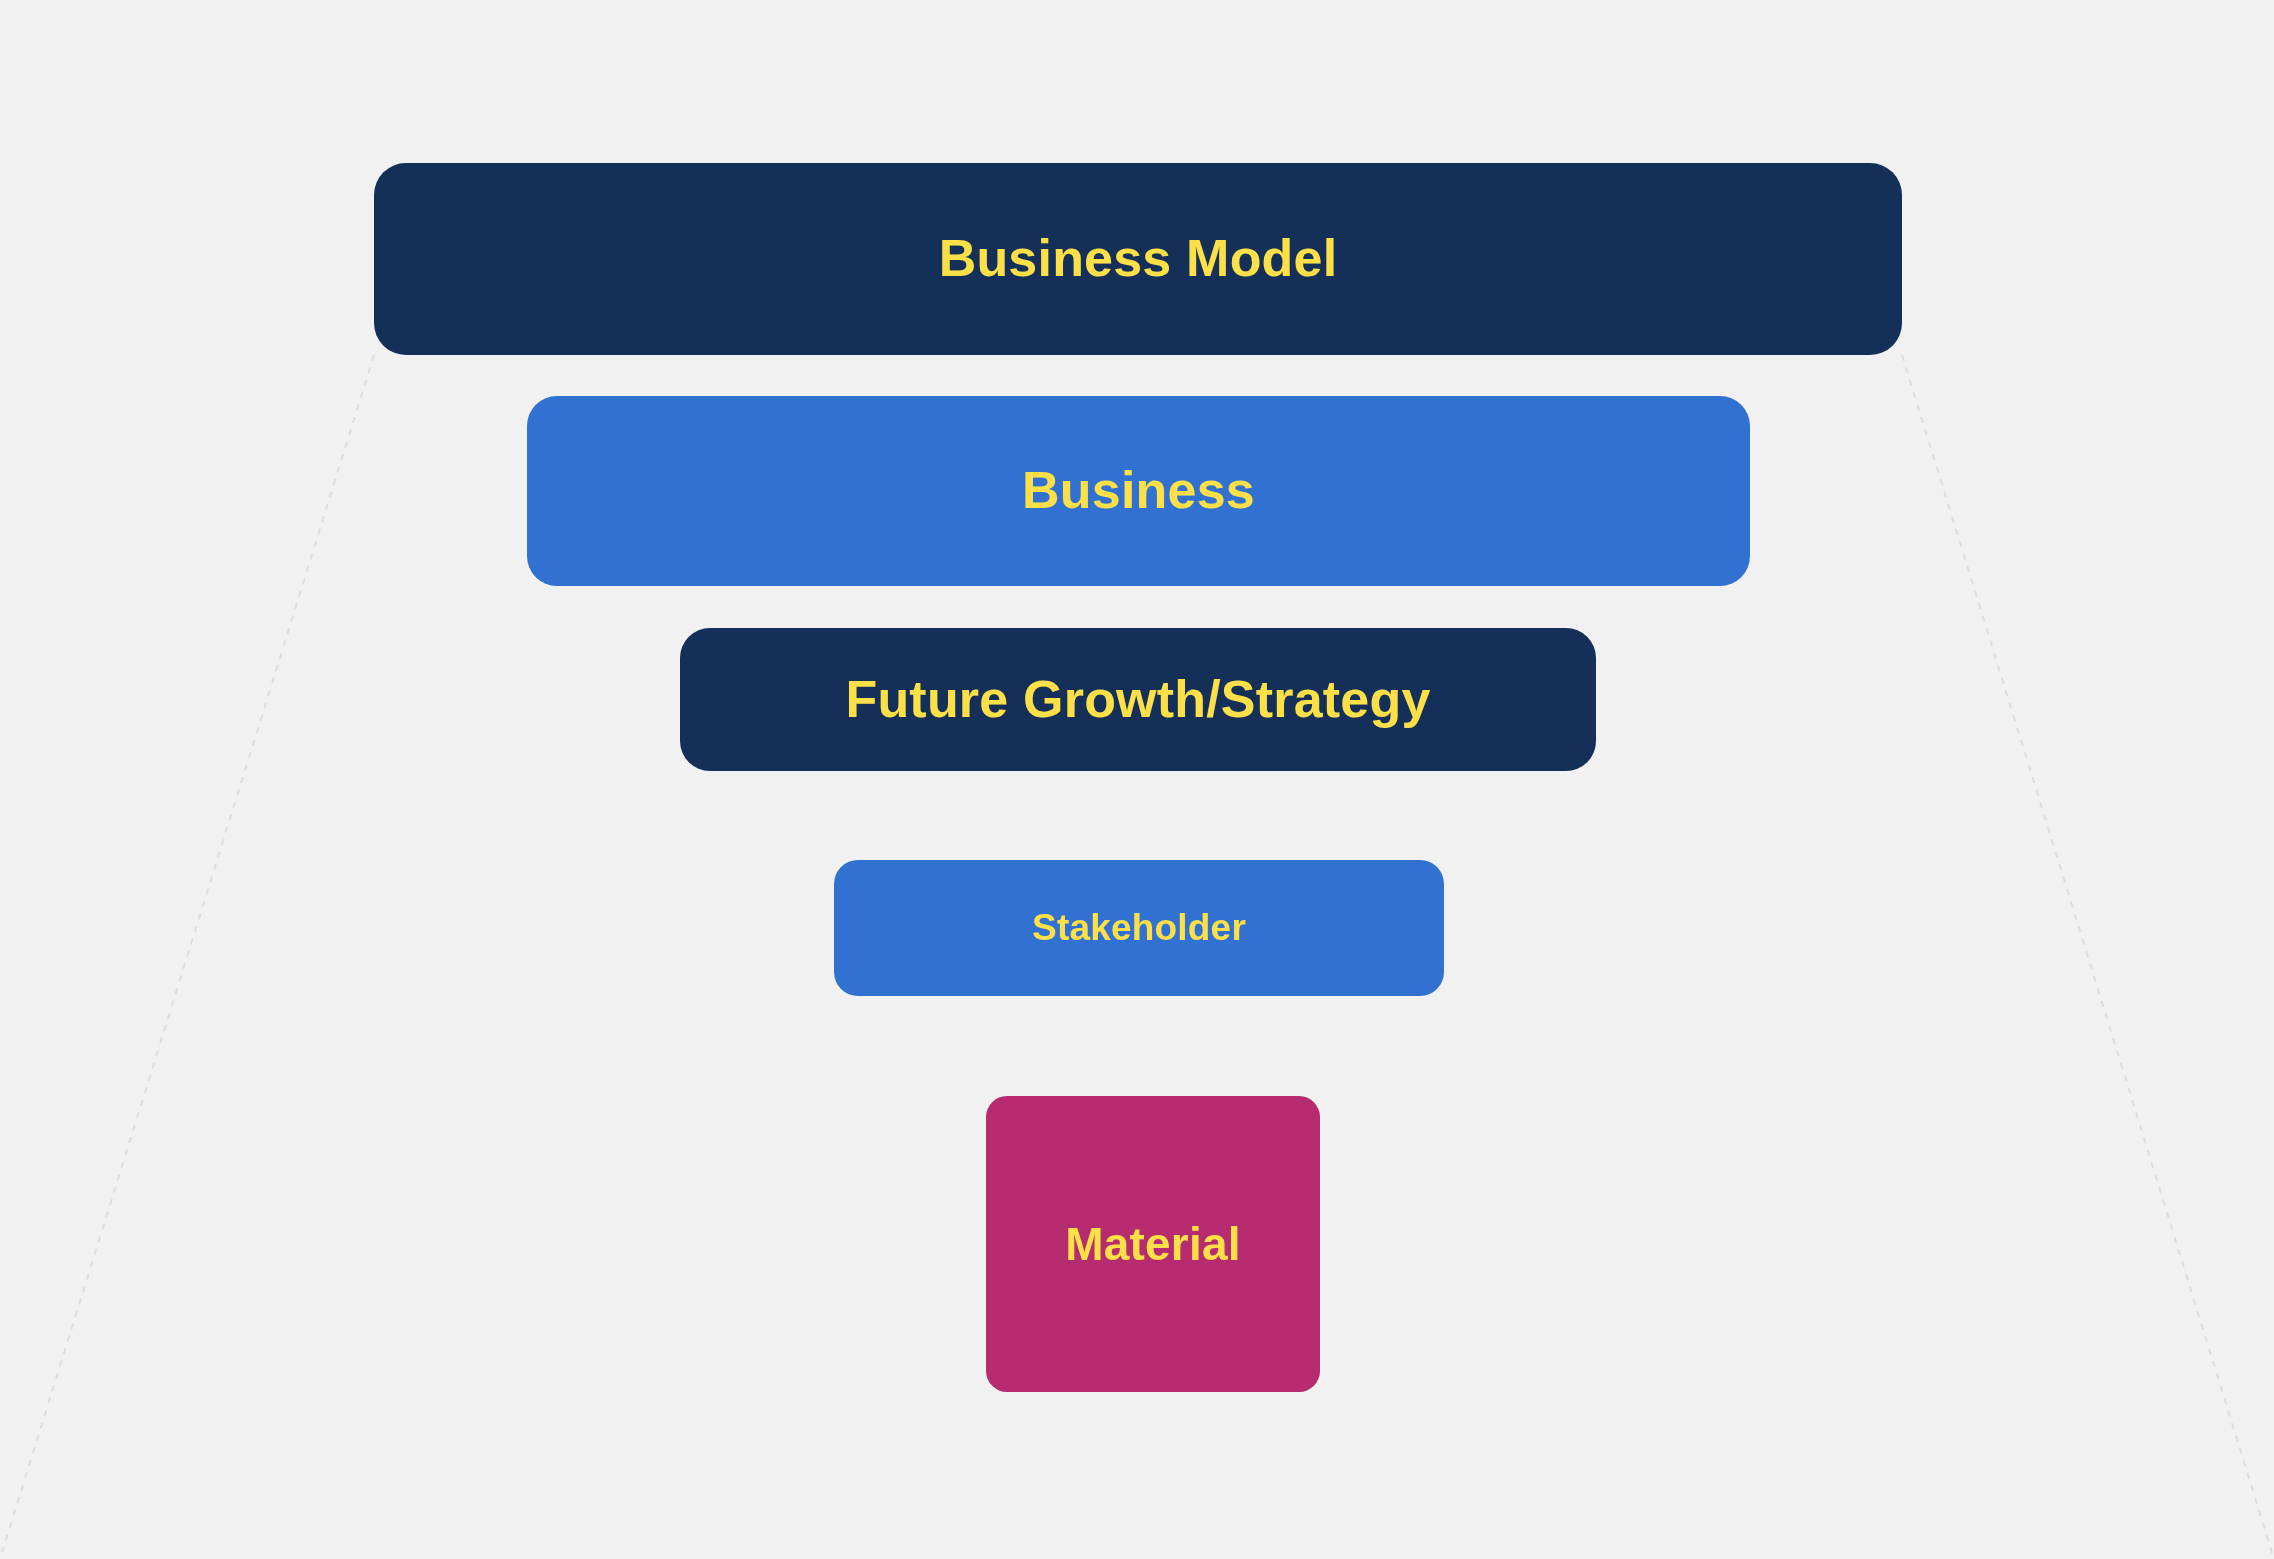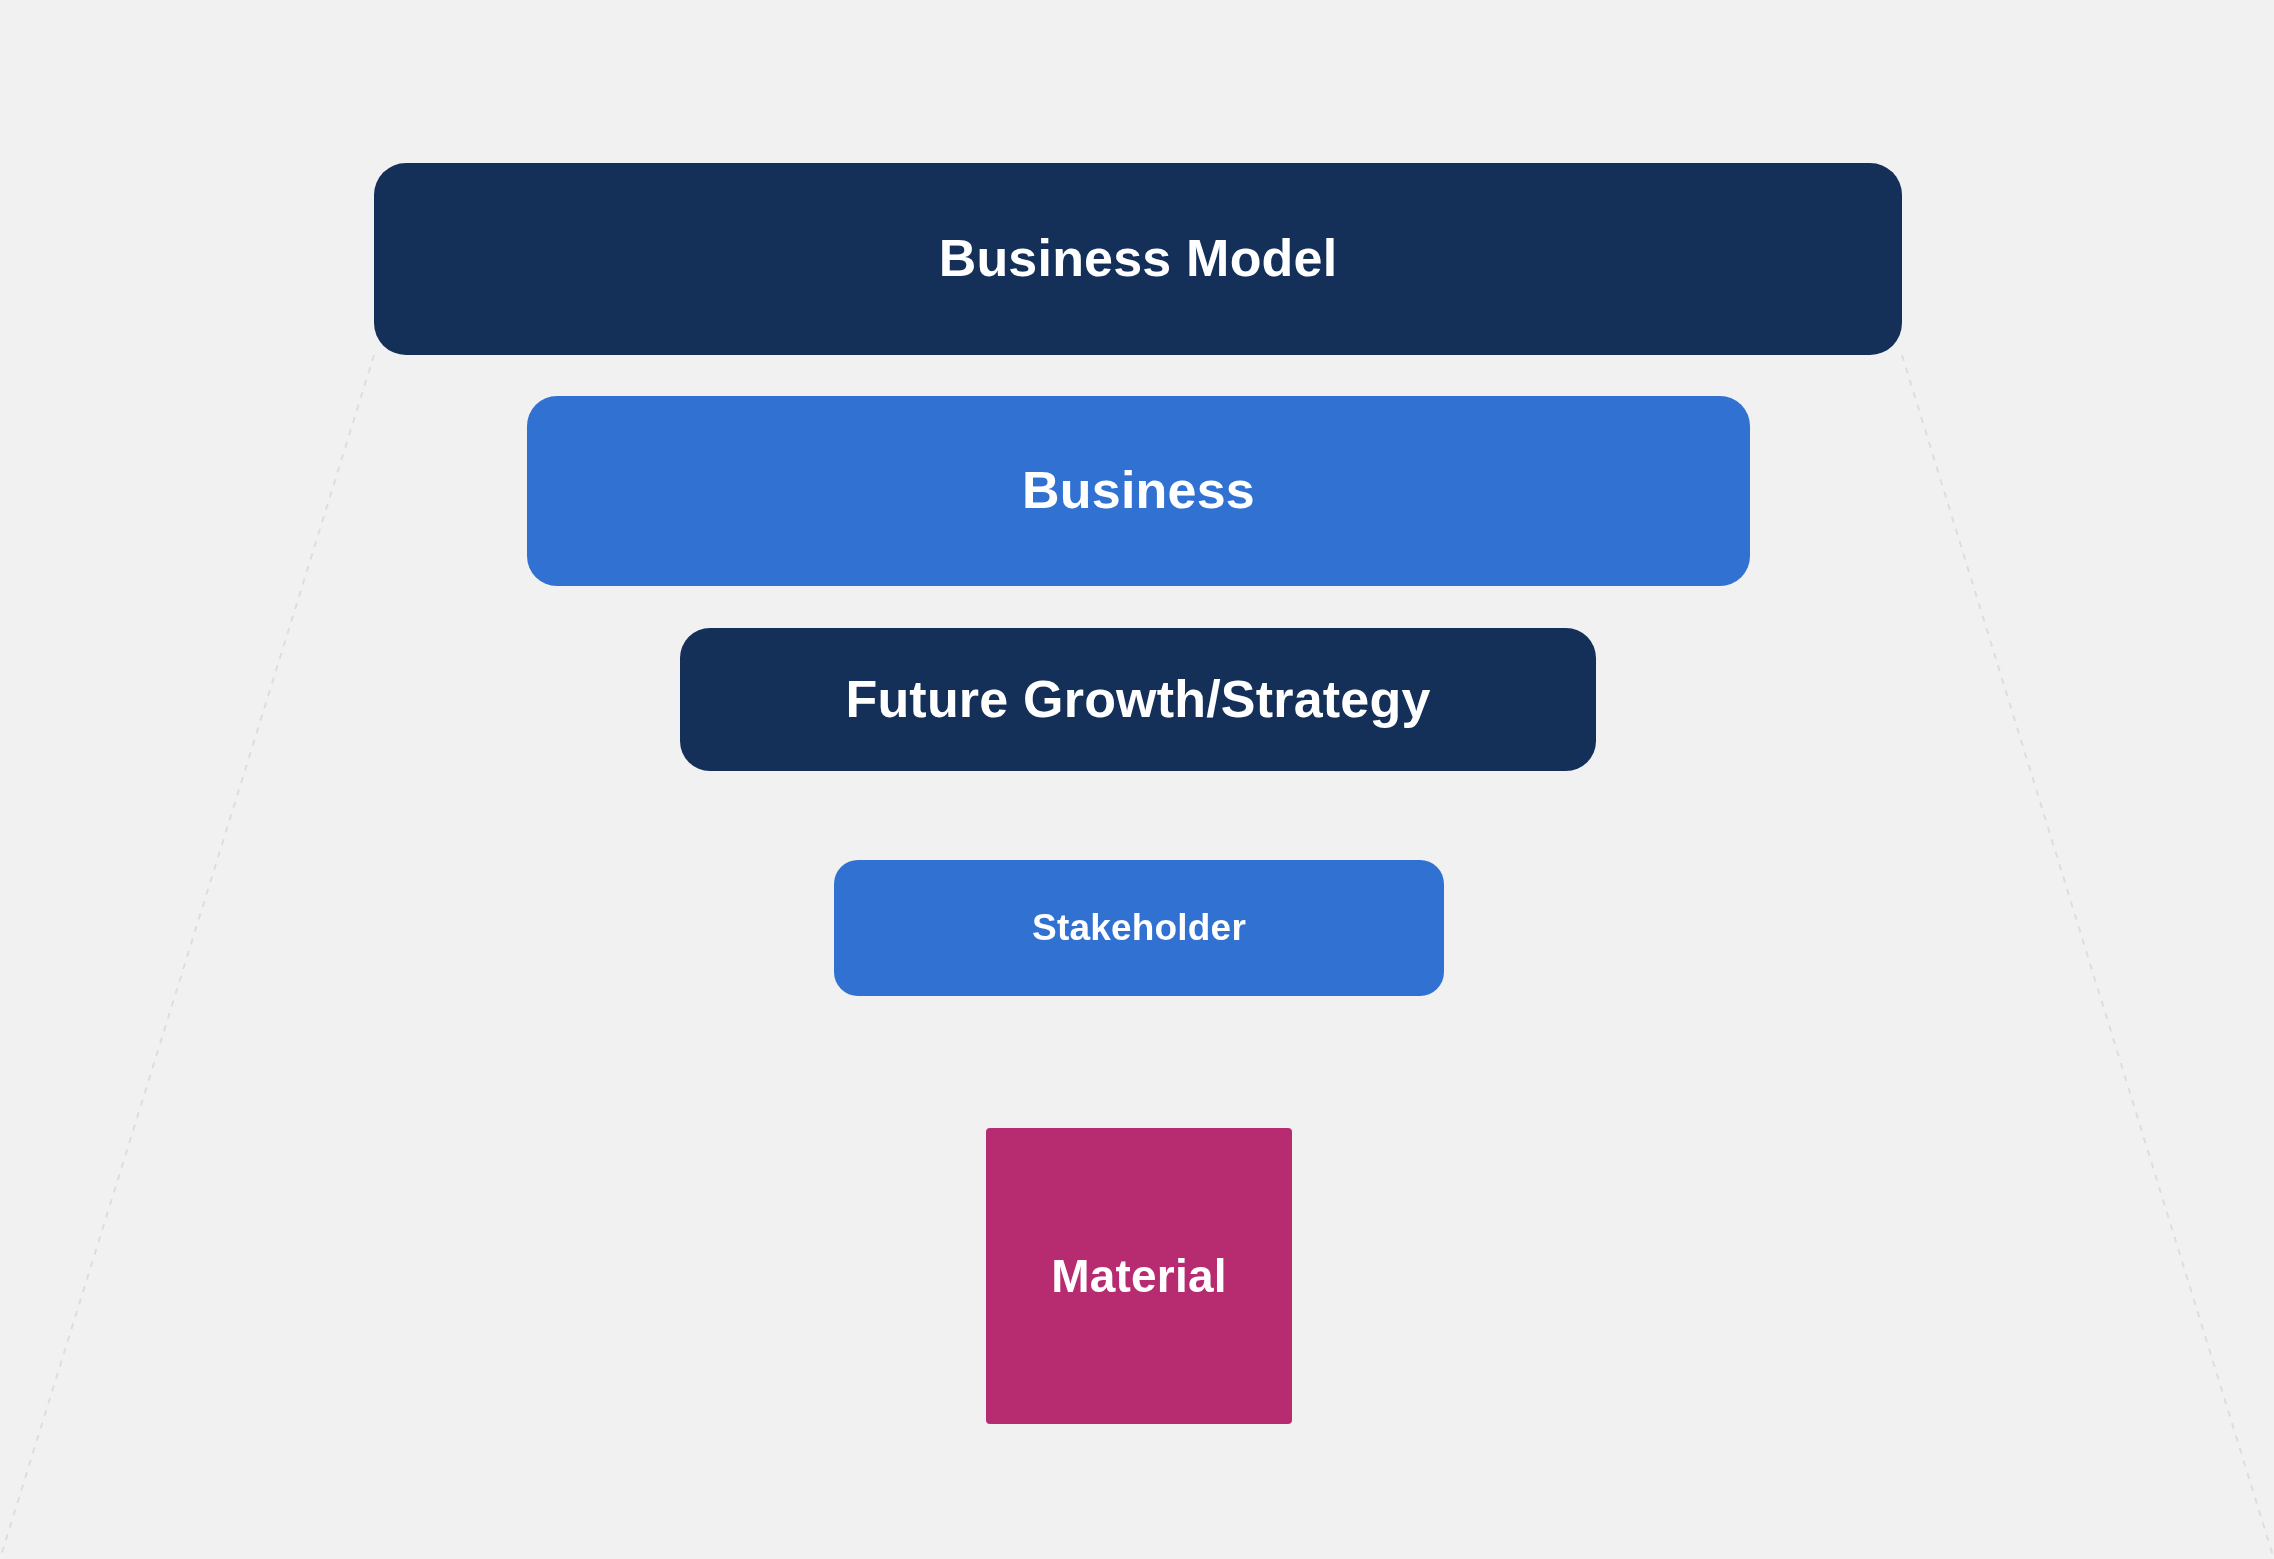"Business Model" .funnel-stage { color: #ffffff -> #fde047 }
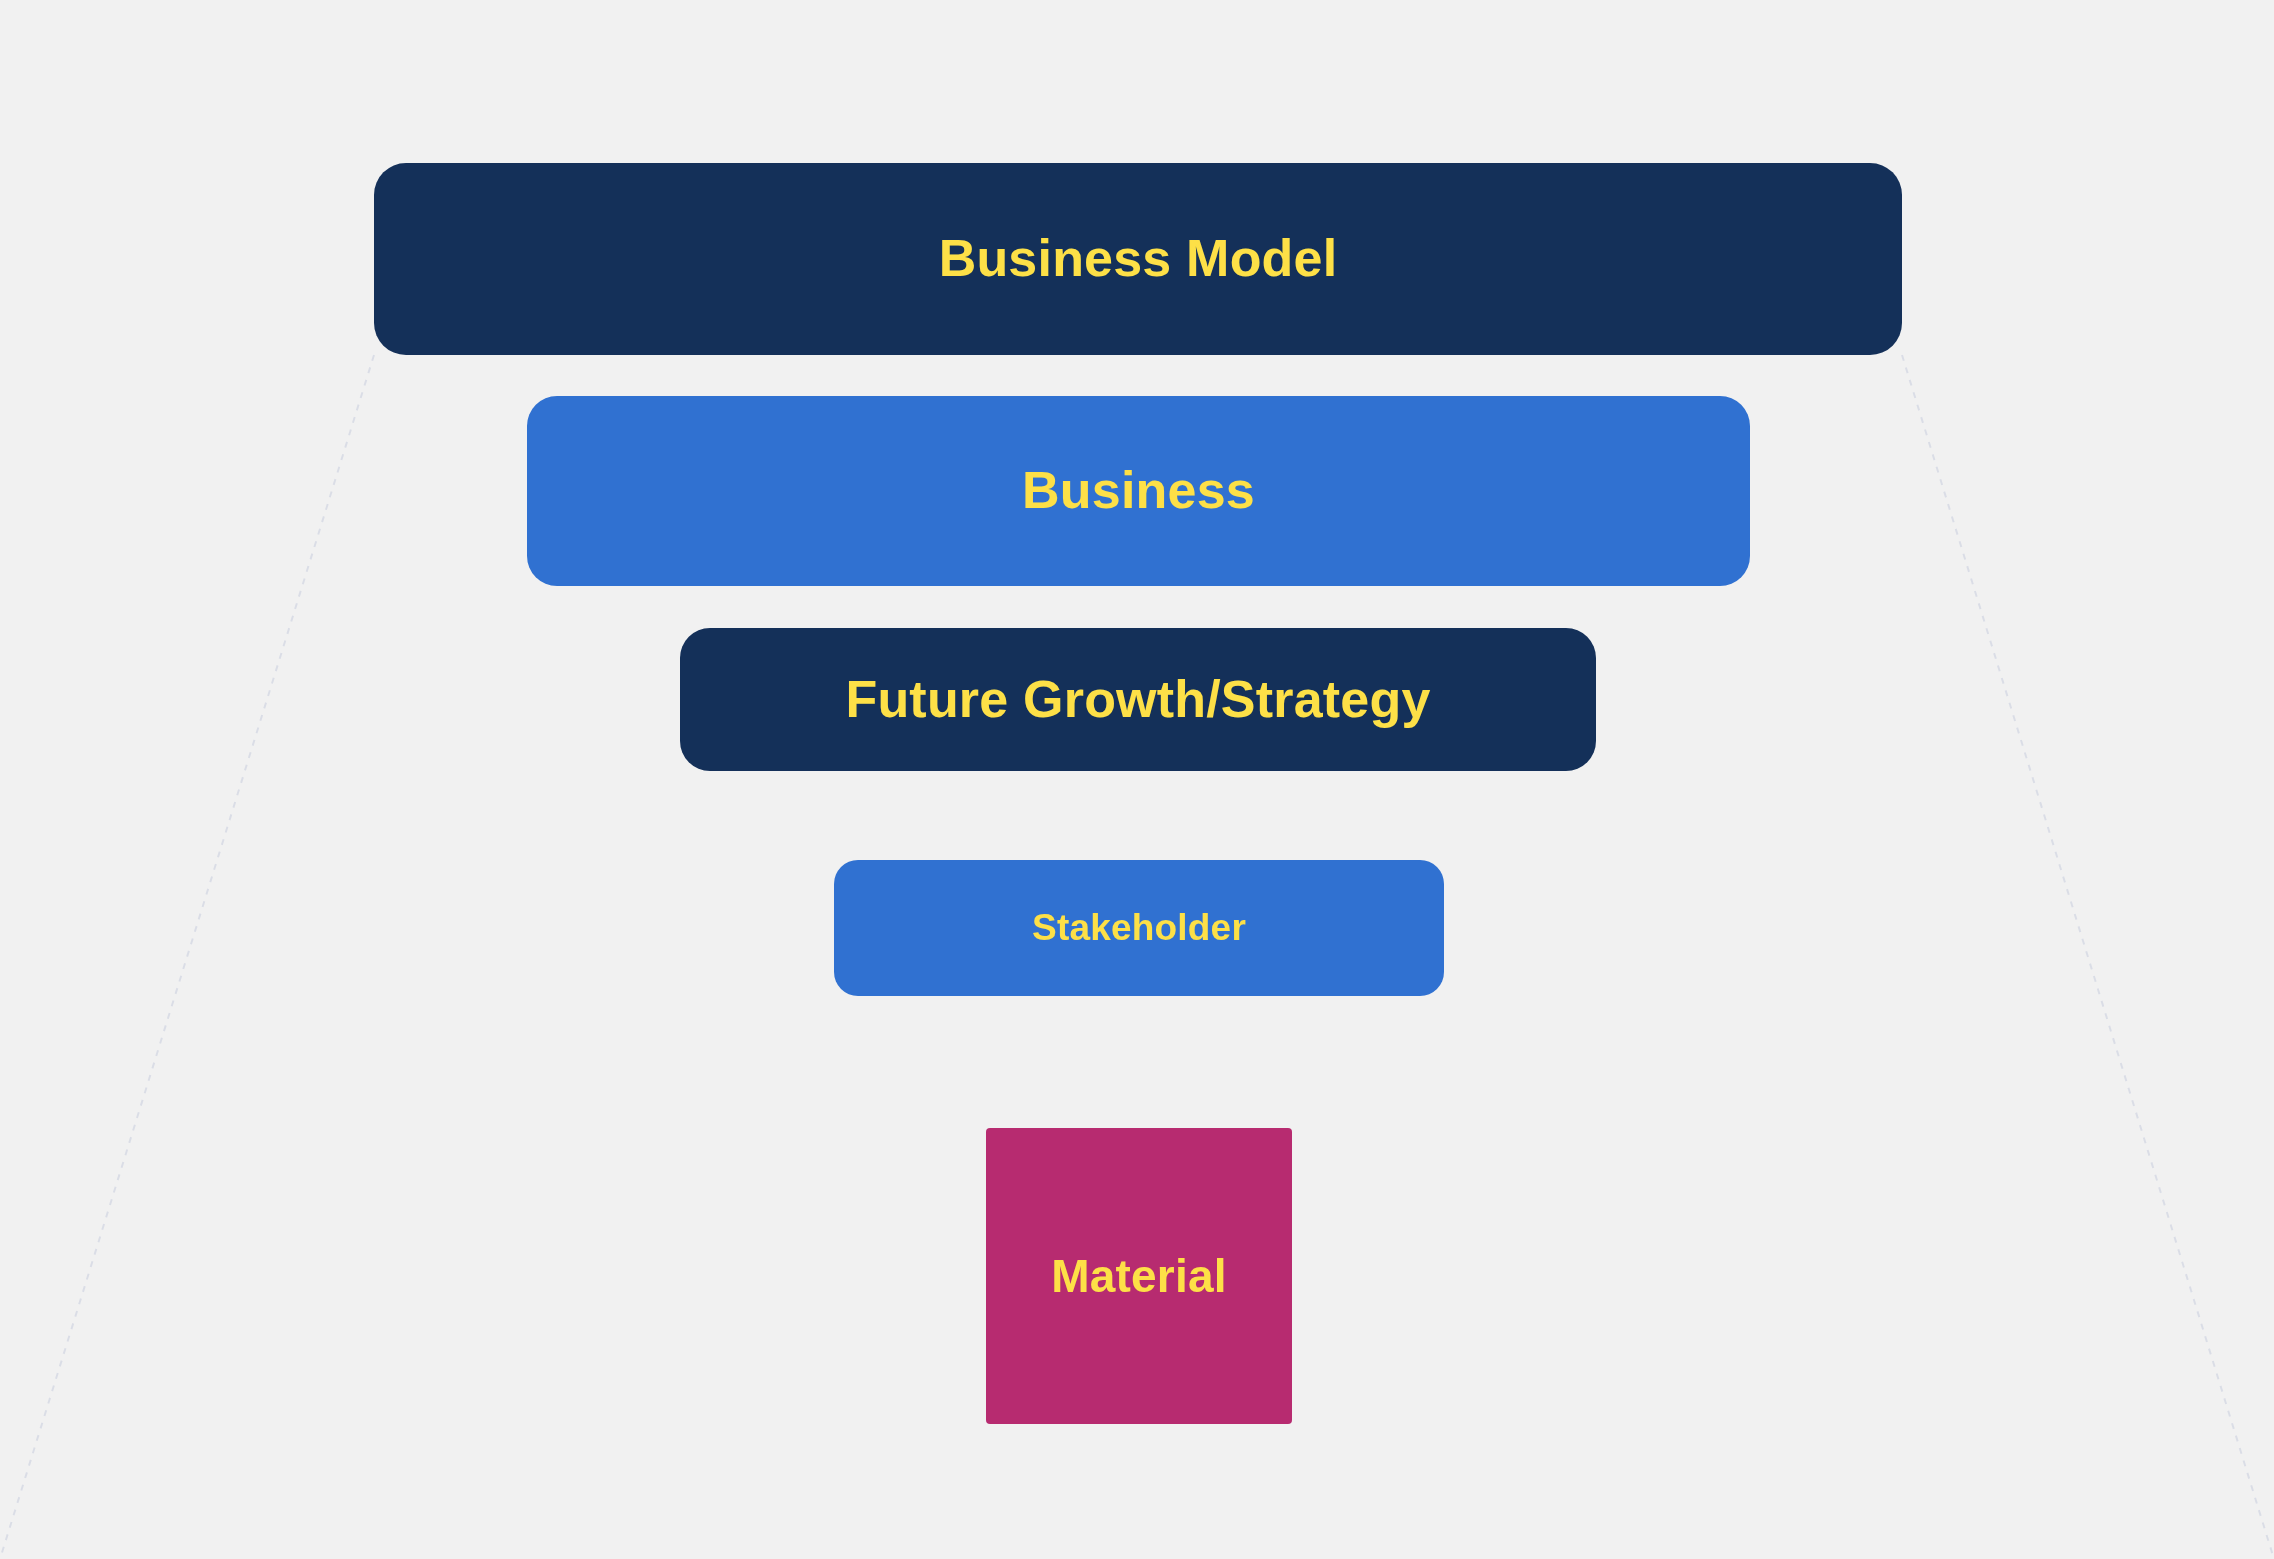"Material" #stage-material-esg { border-radius: 4px -> 21px; top: 1128px -> 1096px; width: 306px -> 334px }
